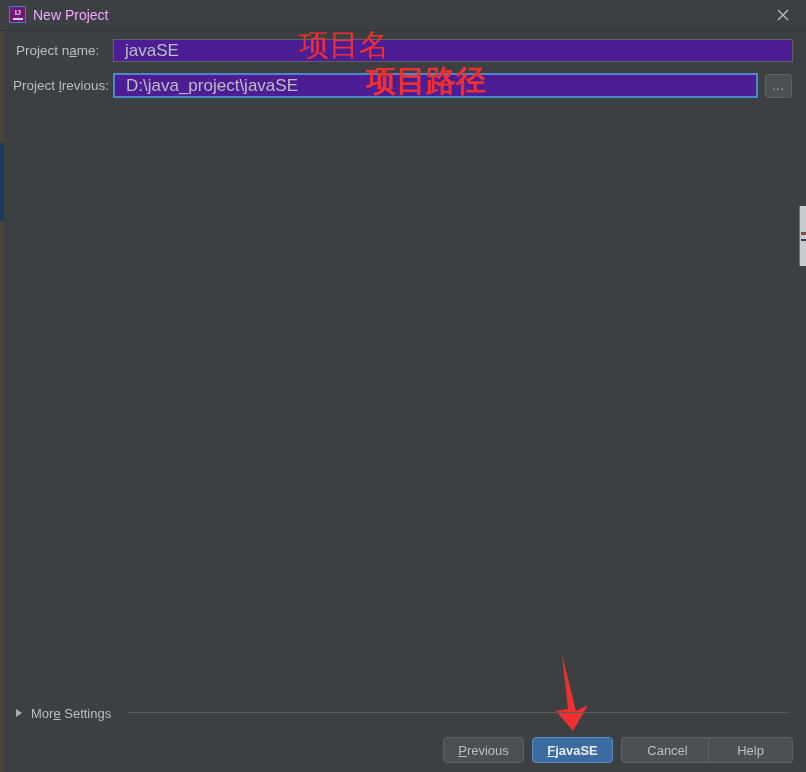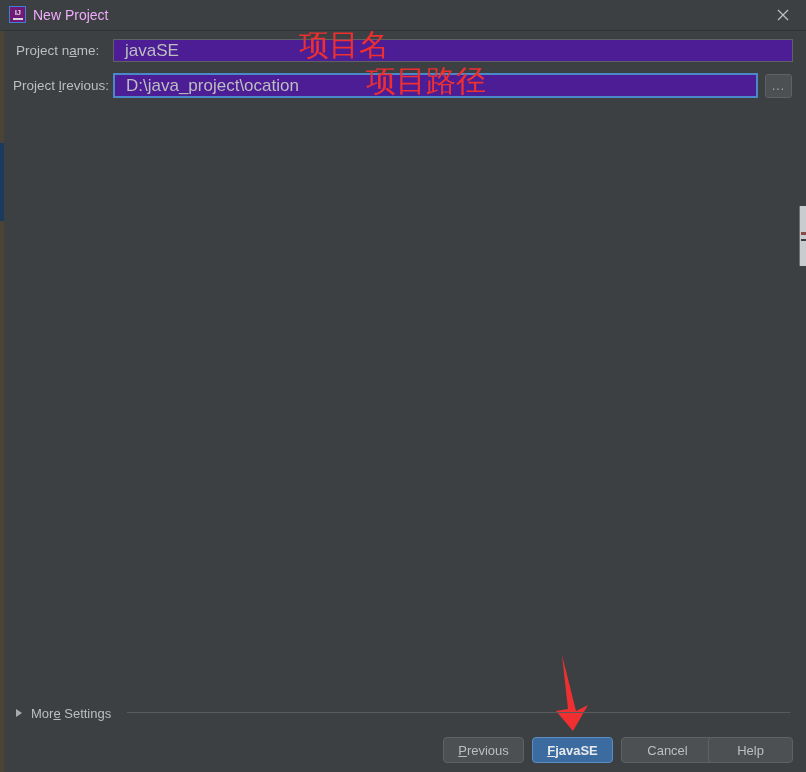"D:\java_project\ocation" span { text: ocation -> javaSE }
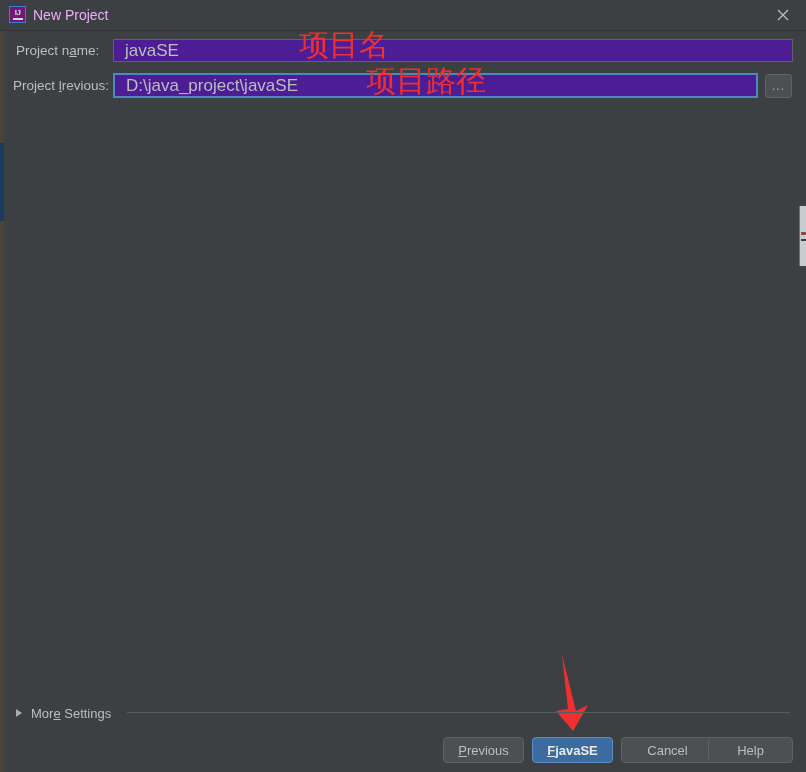"项目路径" #annotation-location { font-weight: none -> bold }
